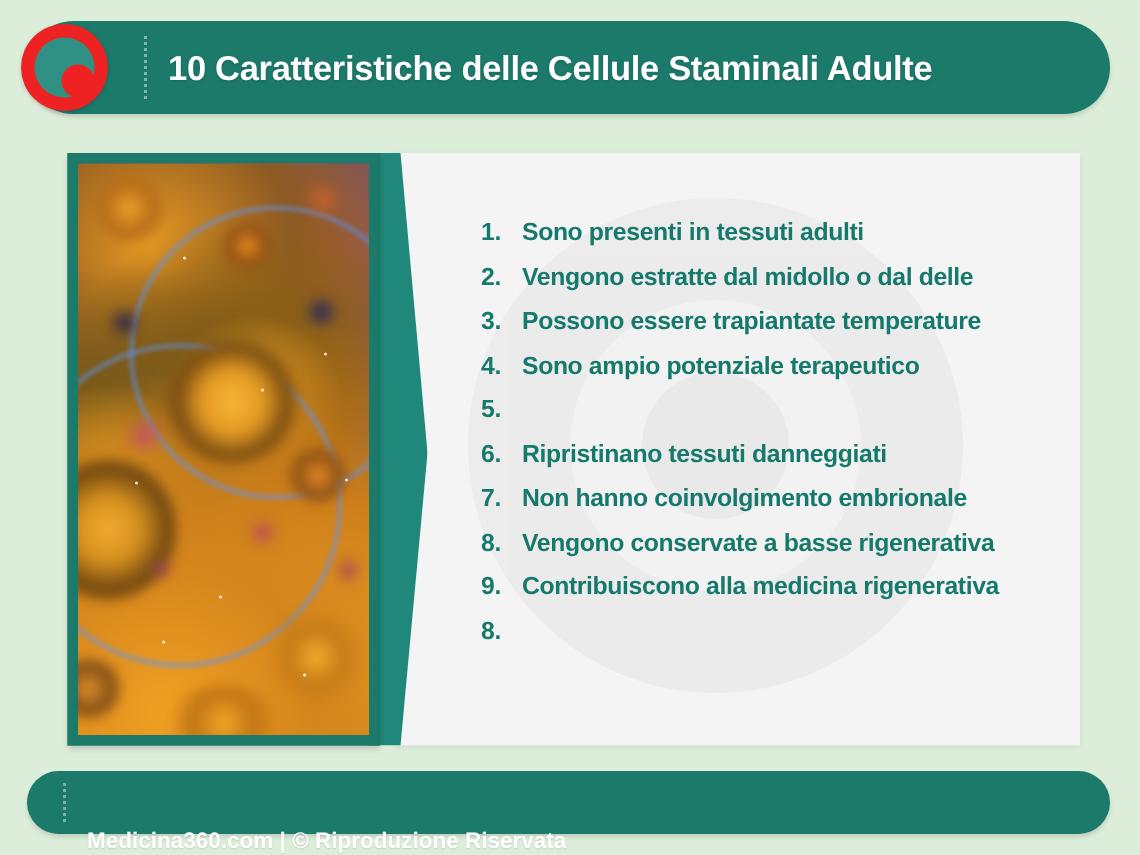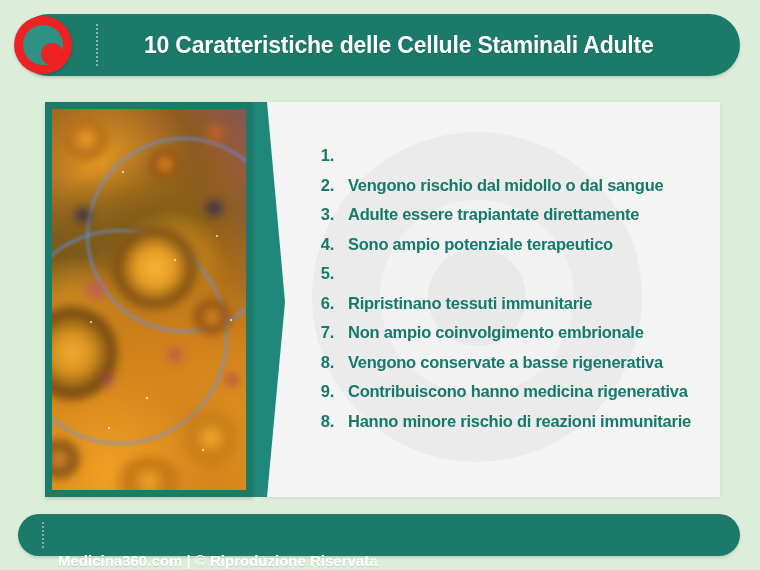"10 Caratteristiche delle Cellule" .header-title { margin-left: 32px -> none }
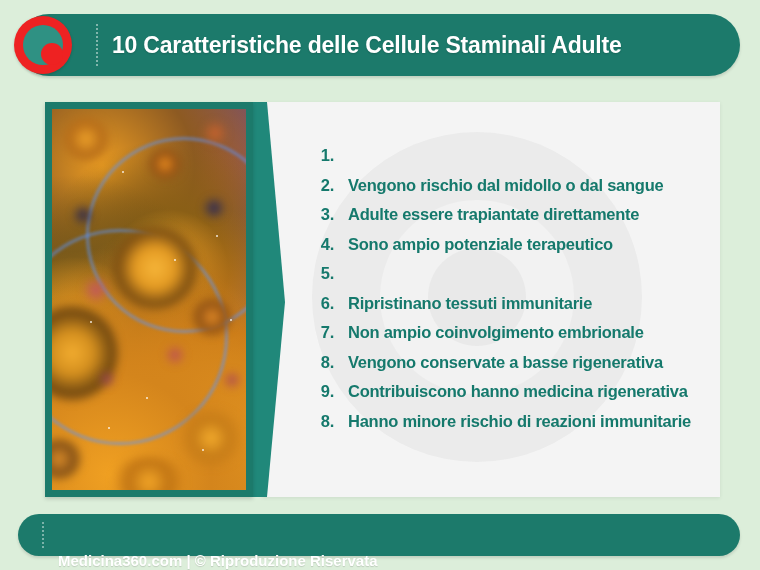"Sono presenti in tessuti adulti" span.item-text { html: none -> <span>Sono presenti in tessuti adulti</span> }
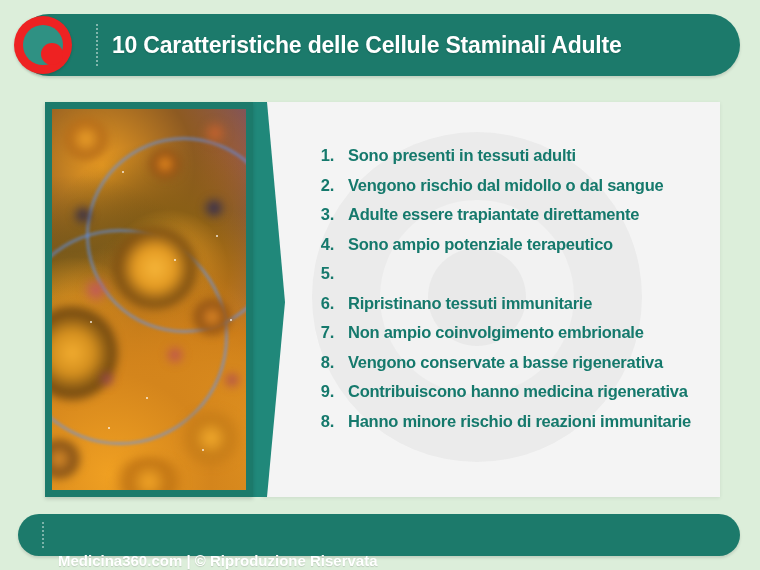"Vengono rischio dal midollo o" span.item-text { text: rischio dal midollo o dal sangue -> estratte dal midollo o dal delle }
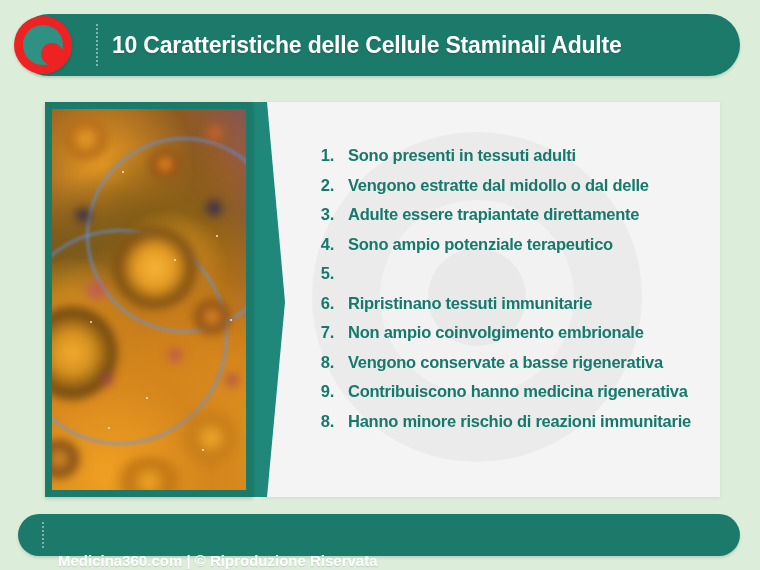"Adulte essere trapiantate direttamente" span.item-text { text: Adulte essere trapiantate direttamente -> Possono essere trapiantate temperature }
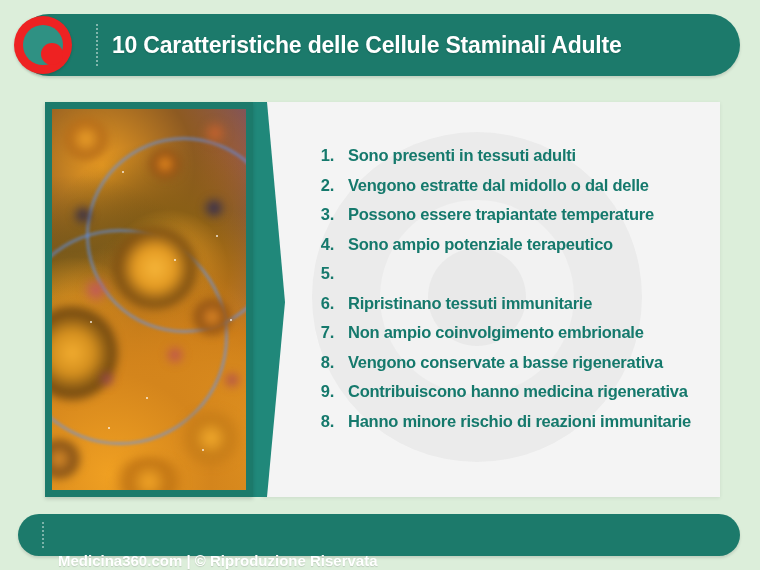"Ripristinano tessuti immunitarie" span.item-text { text: immunitarie -> danneggiati }
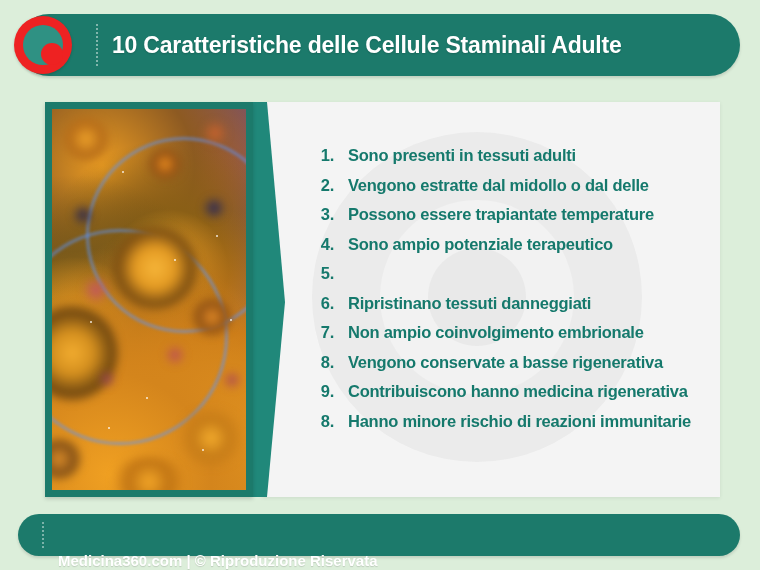"Non ampio coinvolgimento embrionale" span.item-text { text: ampio -> hanno }
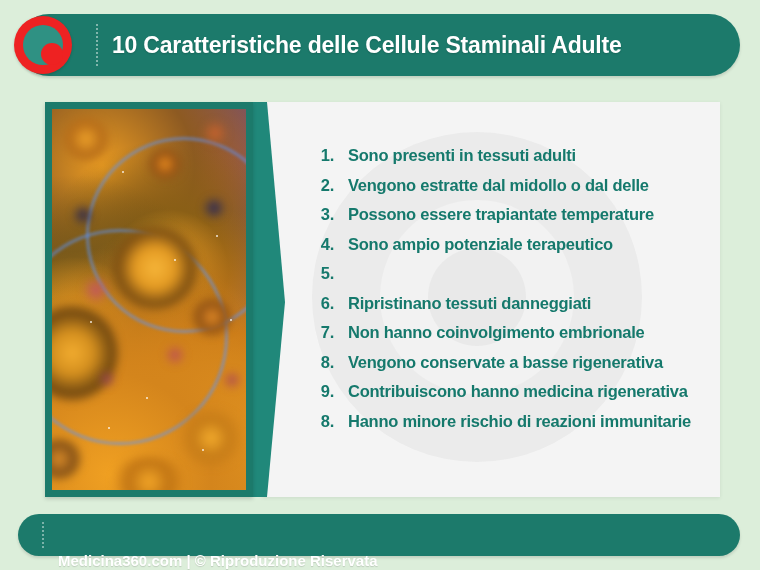"Contribuiscono hanno medicina" span.item-text { text: hanno -> alla }
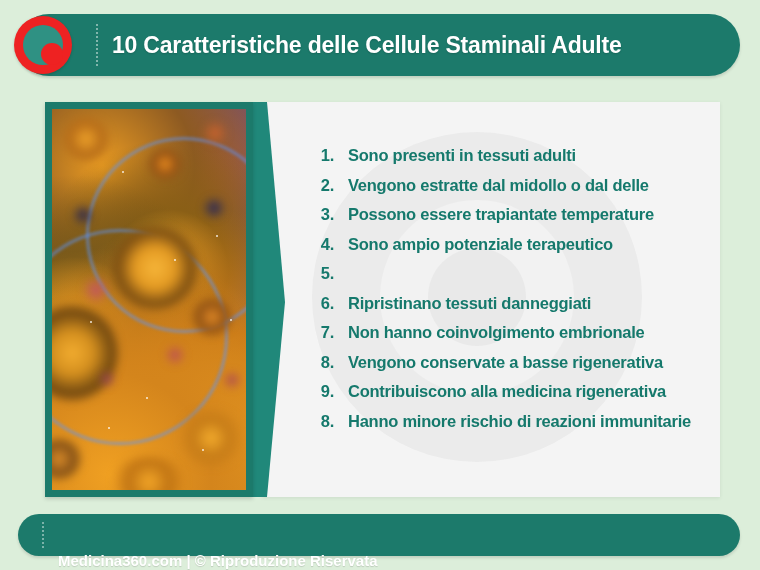"Hanno minore rischio di reazioni" span.item-text { html: <span>Hanno minore rischio di reazioni immunitarie</span> -> none }
